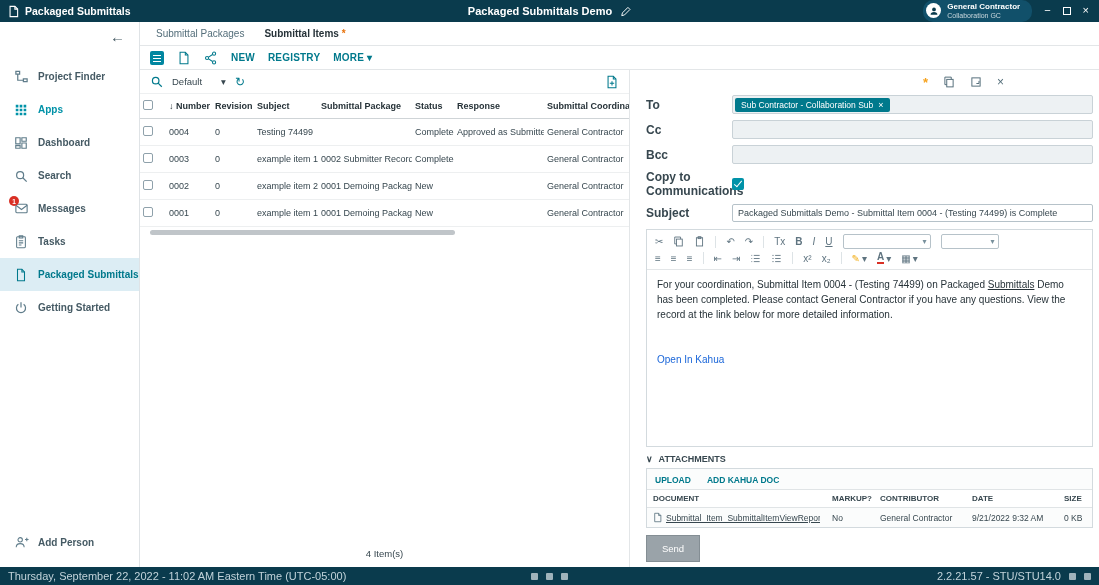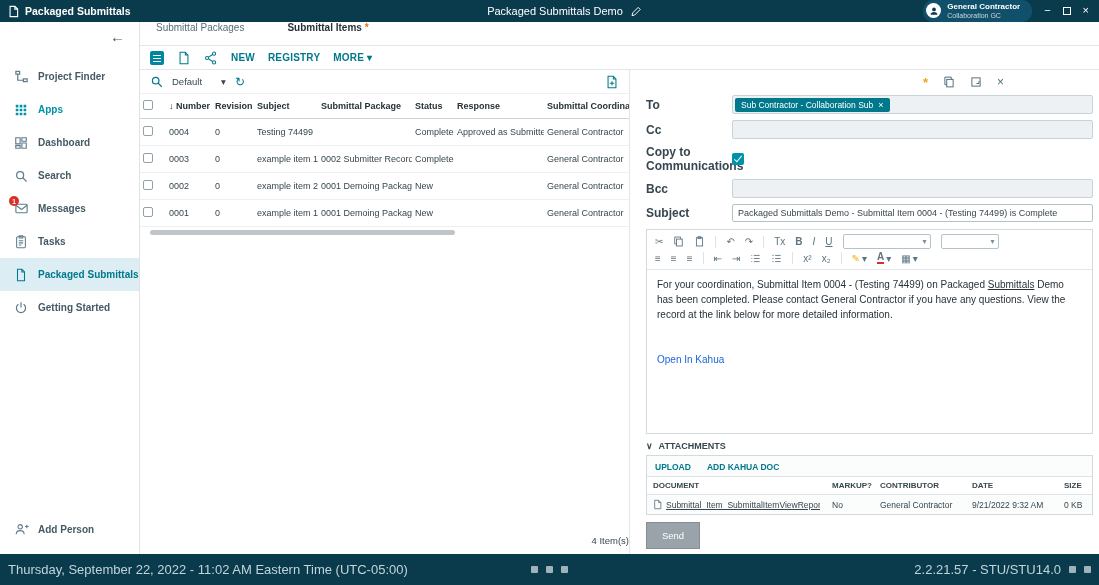"Packaged Submittals Demo" .topbar-center { font-weight: normal -> bold; margin-left: 15px -> none }
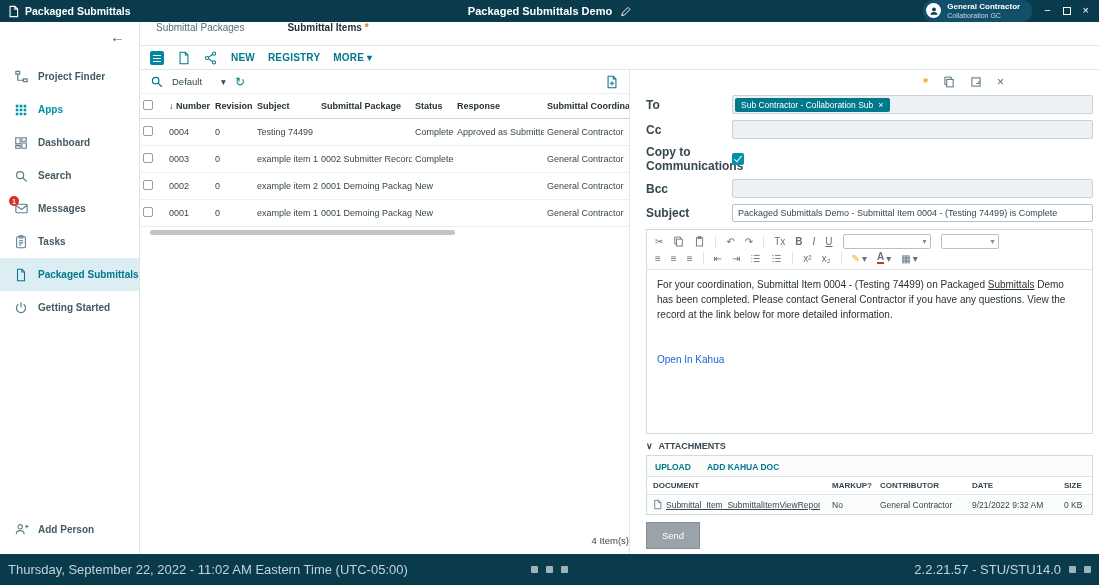"Submittal Packages" .tabbar { align-items: flex-start -> center; gap: 43px -> 20px }
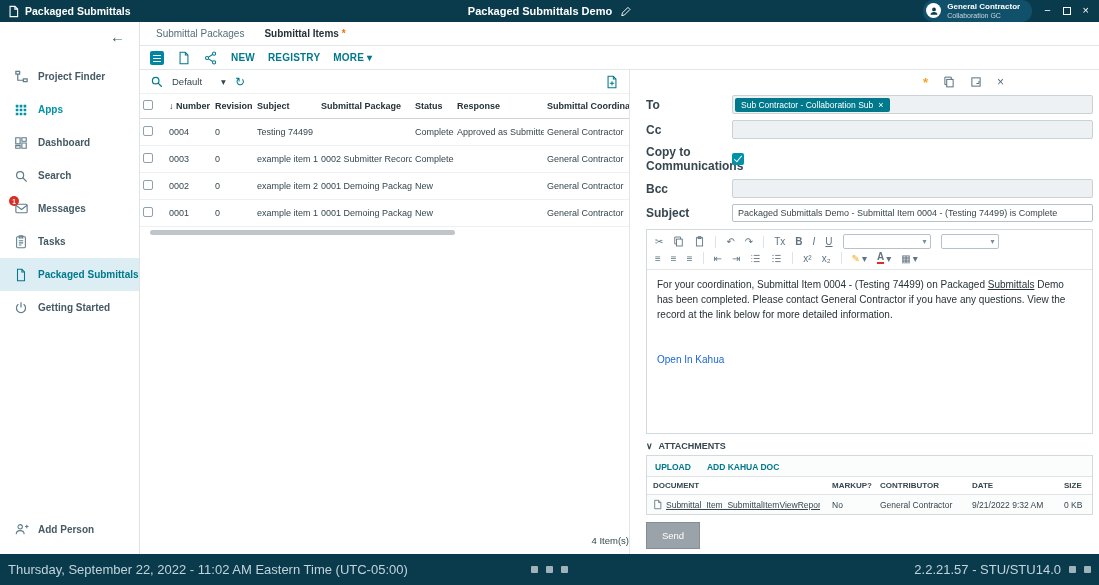"Copy to Communications" div.form-row { order: before "Bcc" -> after "Bcc" }
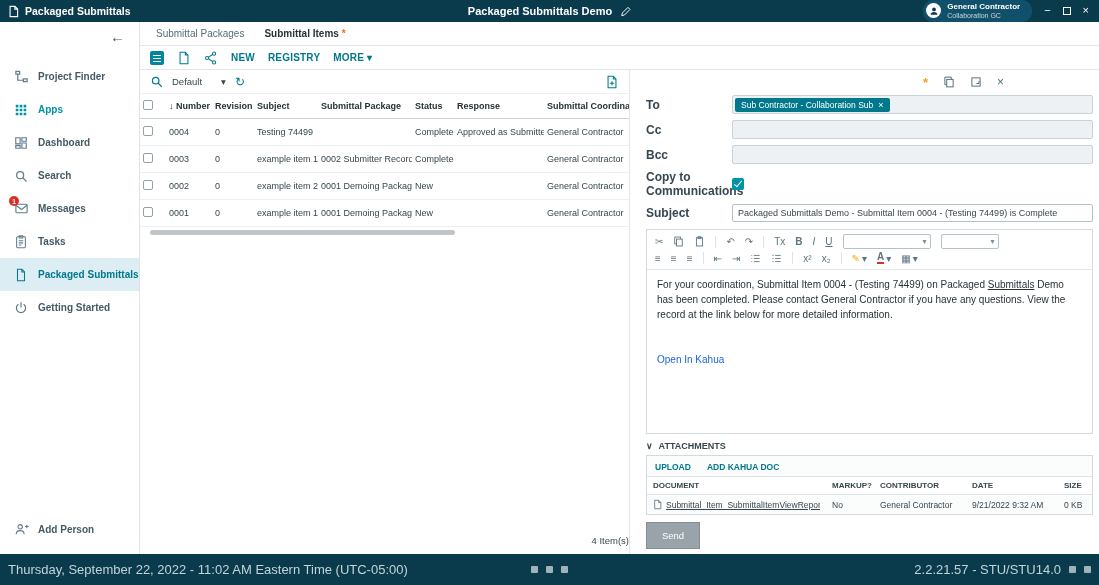"4 Item(s)" .list-footer { text-align: right -> center }
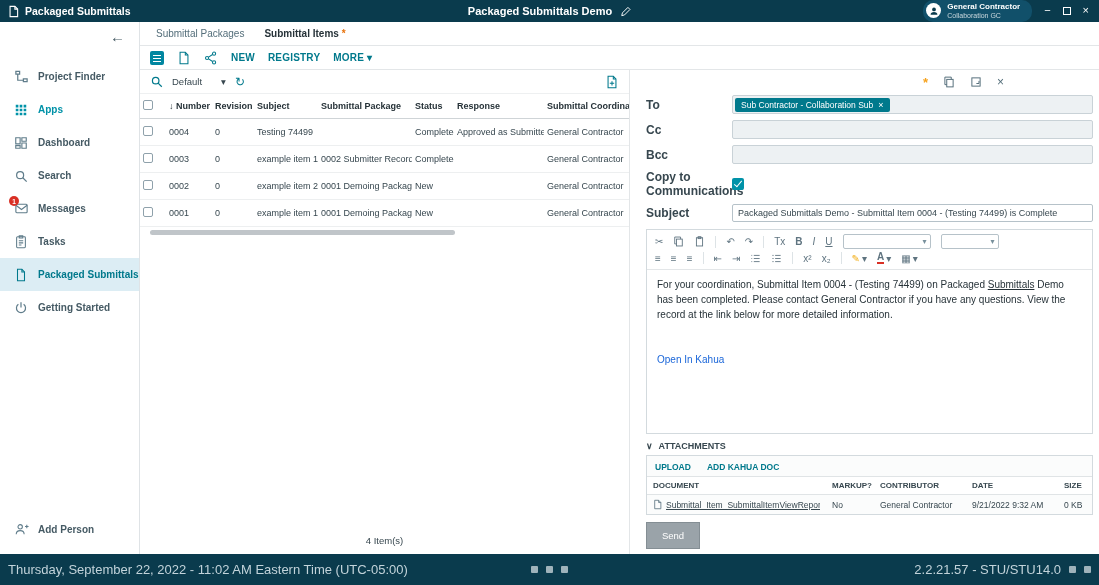"Thursday, September 22, 2022 -" .bottombar { font-size: 13px -> 11px; height: 31px -> 18px }
